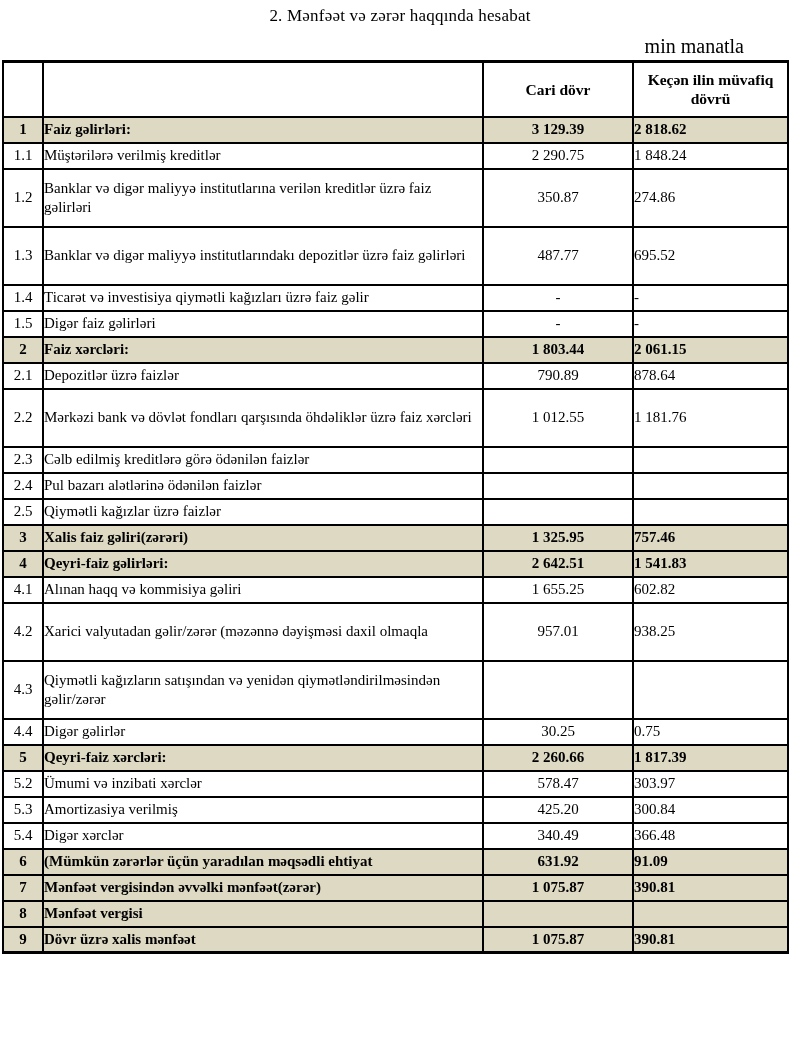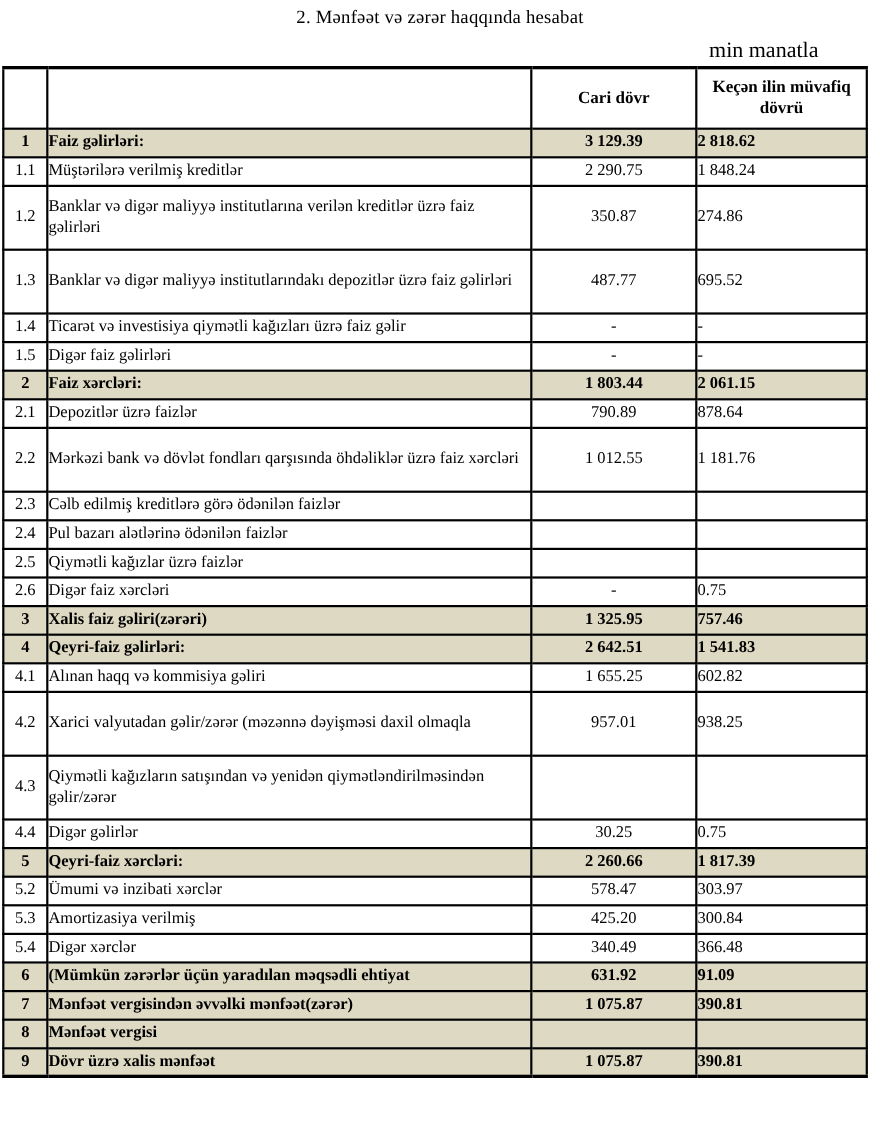"2.6" tr.single { html: <tr> <td>2.6</td> <td>Digər faiz xərcləri</td> <td>-</td> <td>0.75</td> </tr> -> none }
